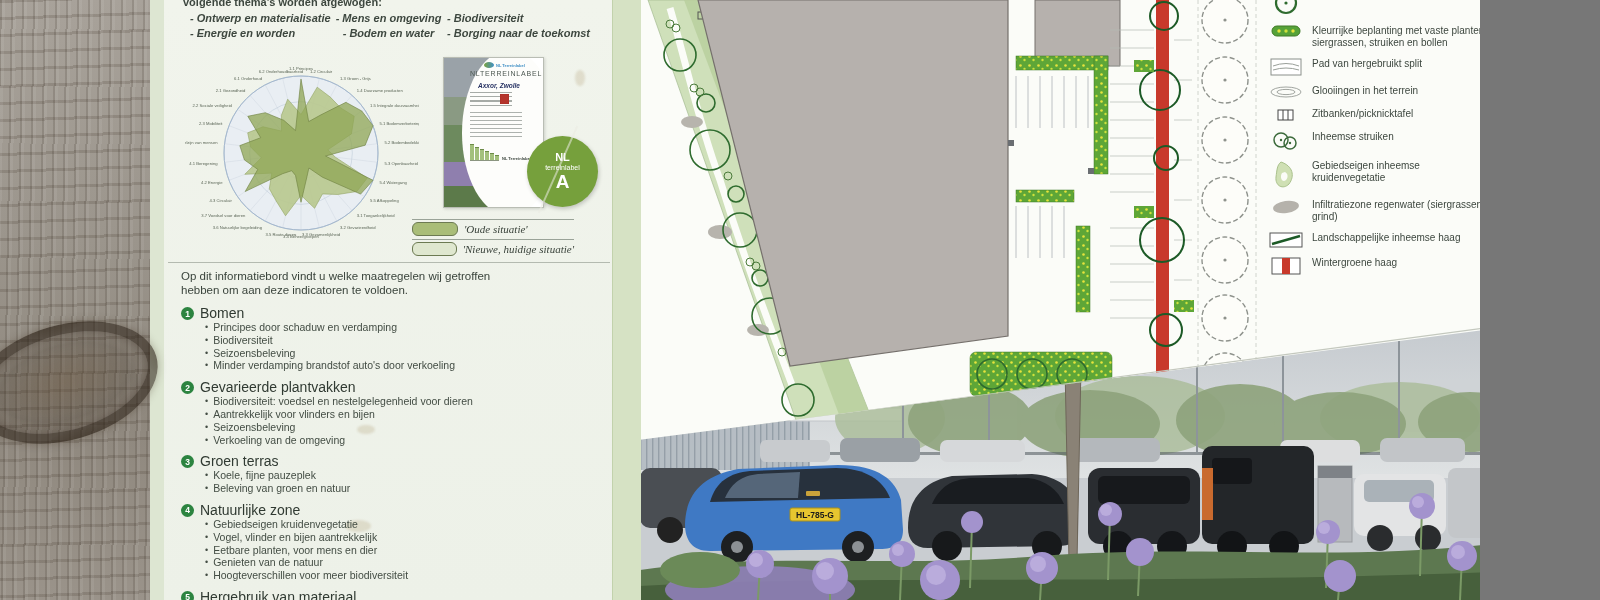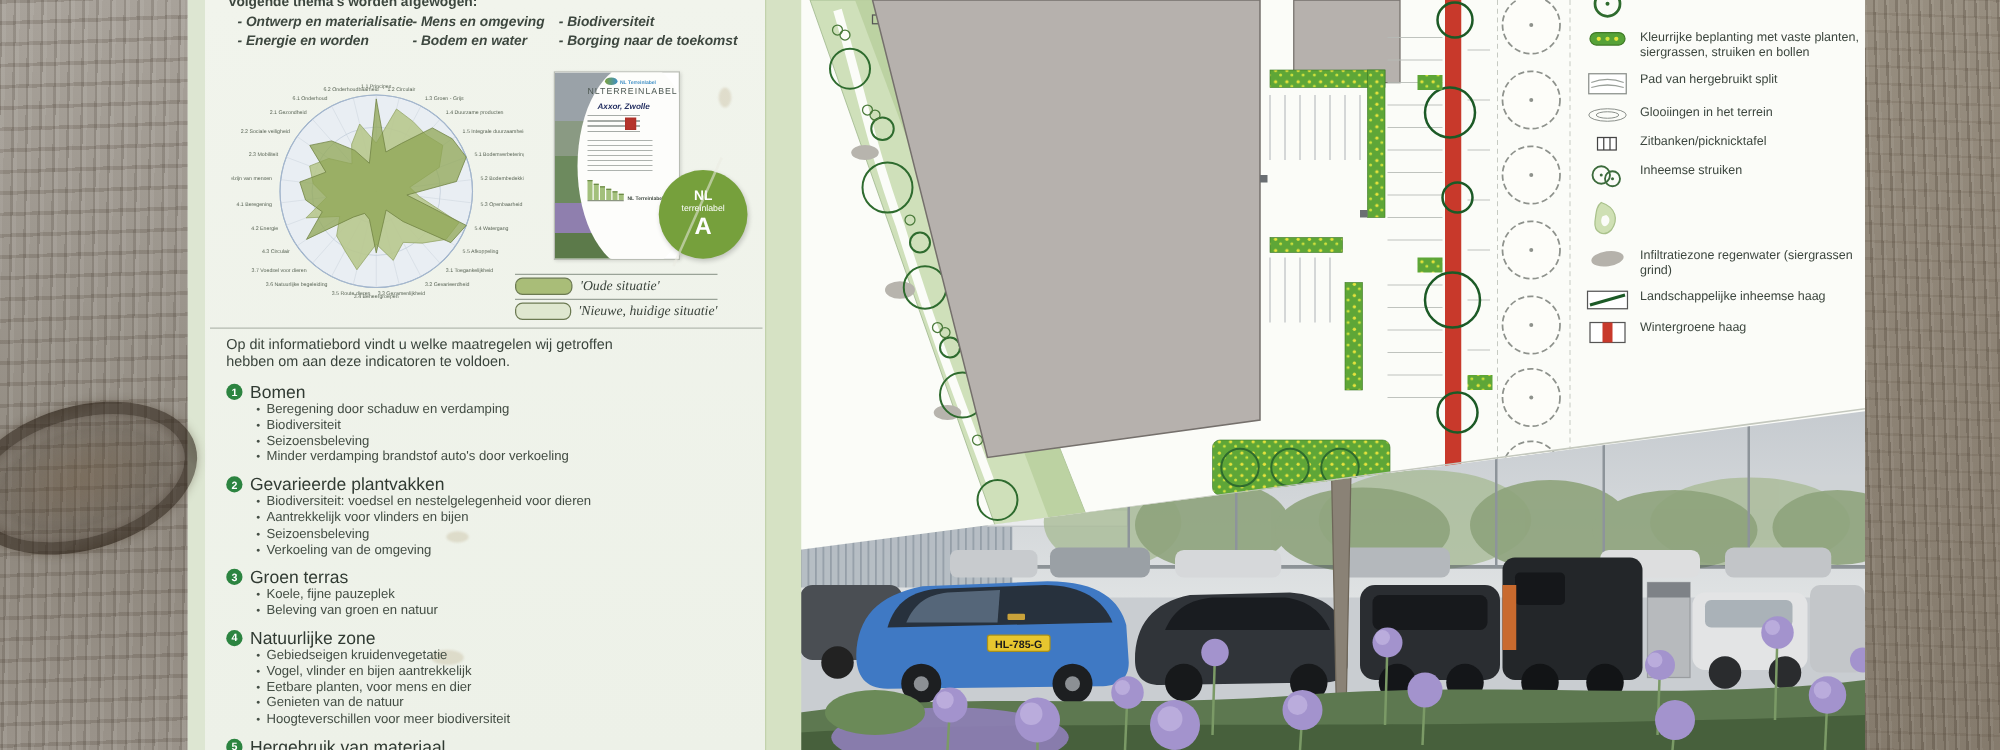"volgende thema's worden afgewogen:" #scene { width: 1600px -> 1480px }
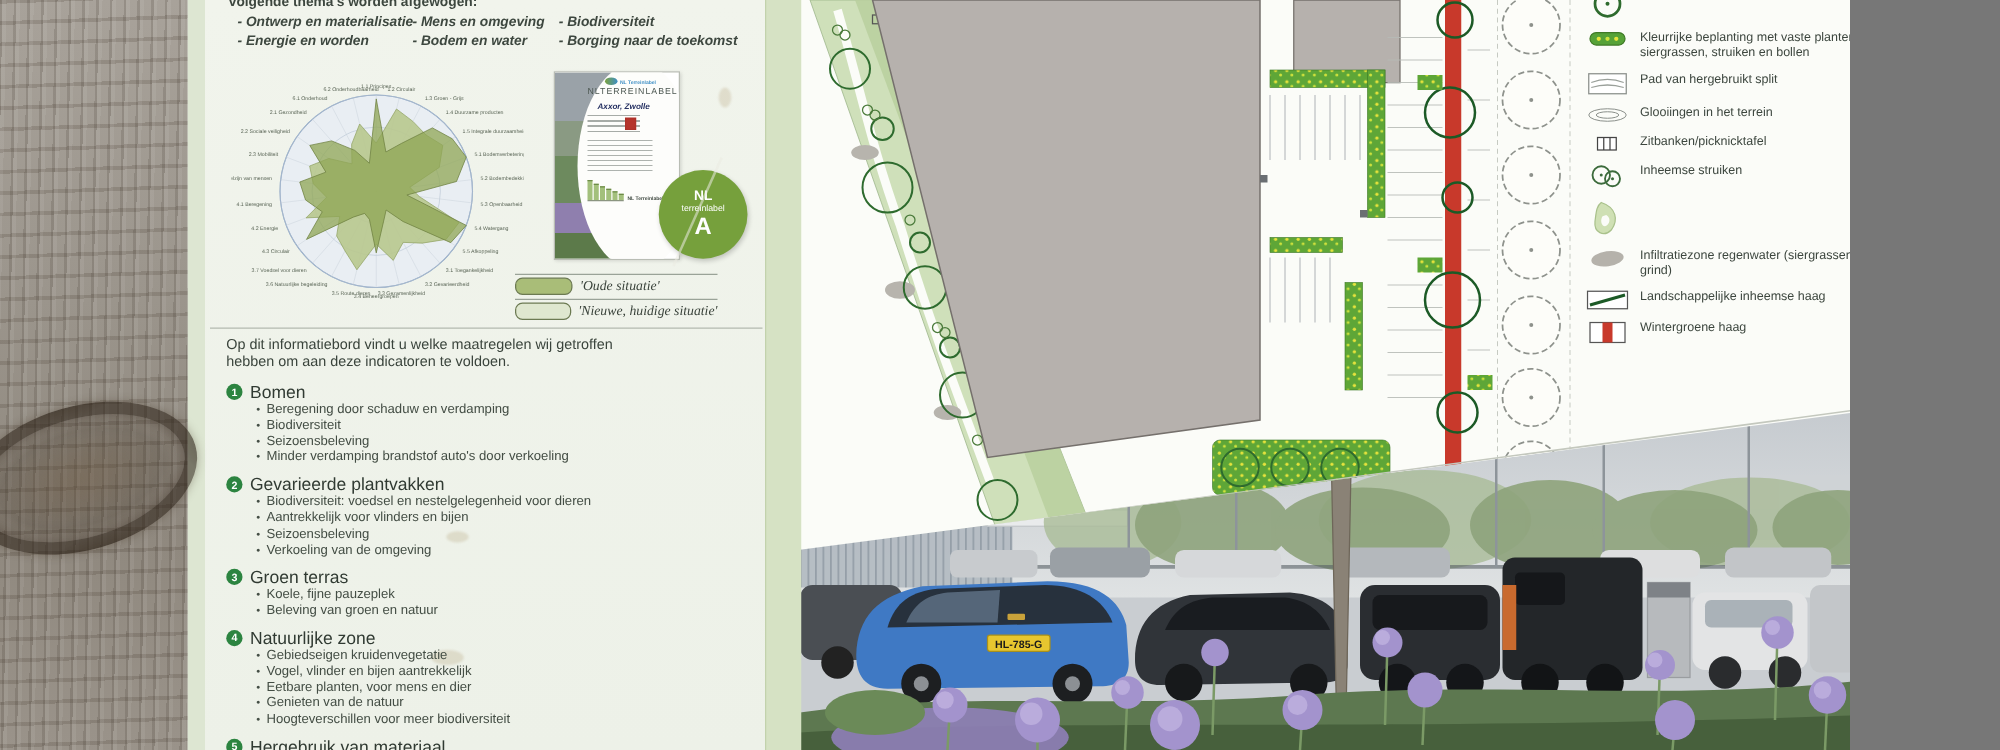"- Mens en omgeving" .theme-col:nth-child(2) { align-items: none -> center }
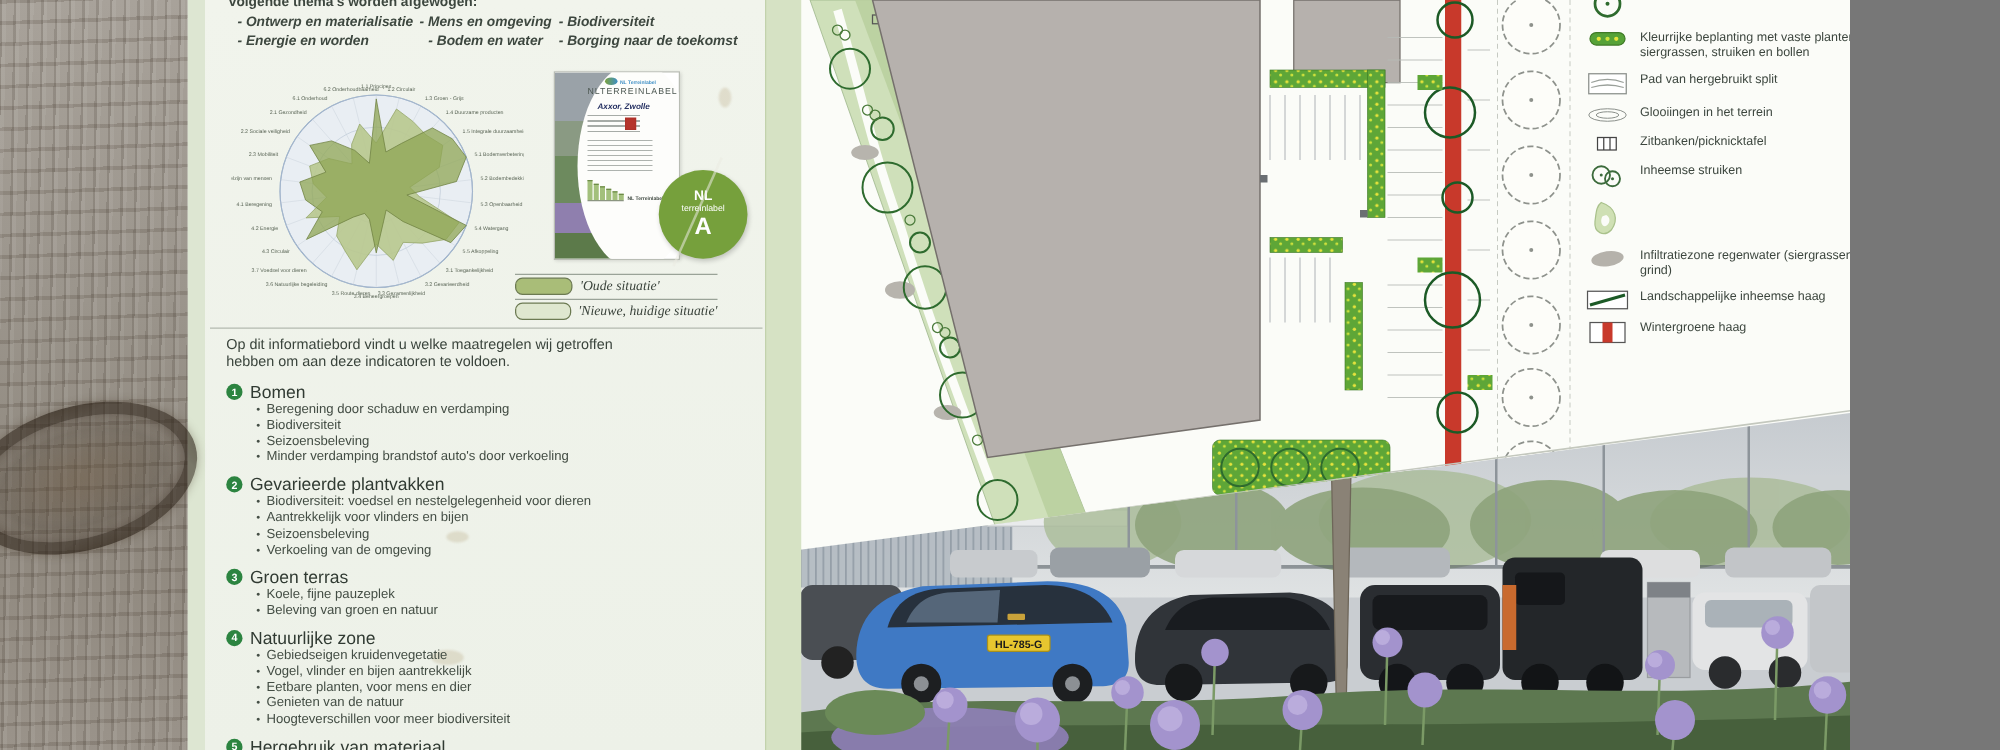"Gebiedseigen inheemse kruidenvegetatie" span.ml-label { html: none -> <span>Gebiedseigen inheemse kruidenvegetatie</span> }
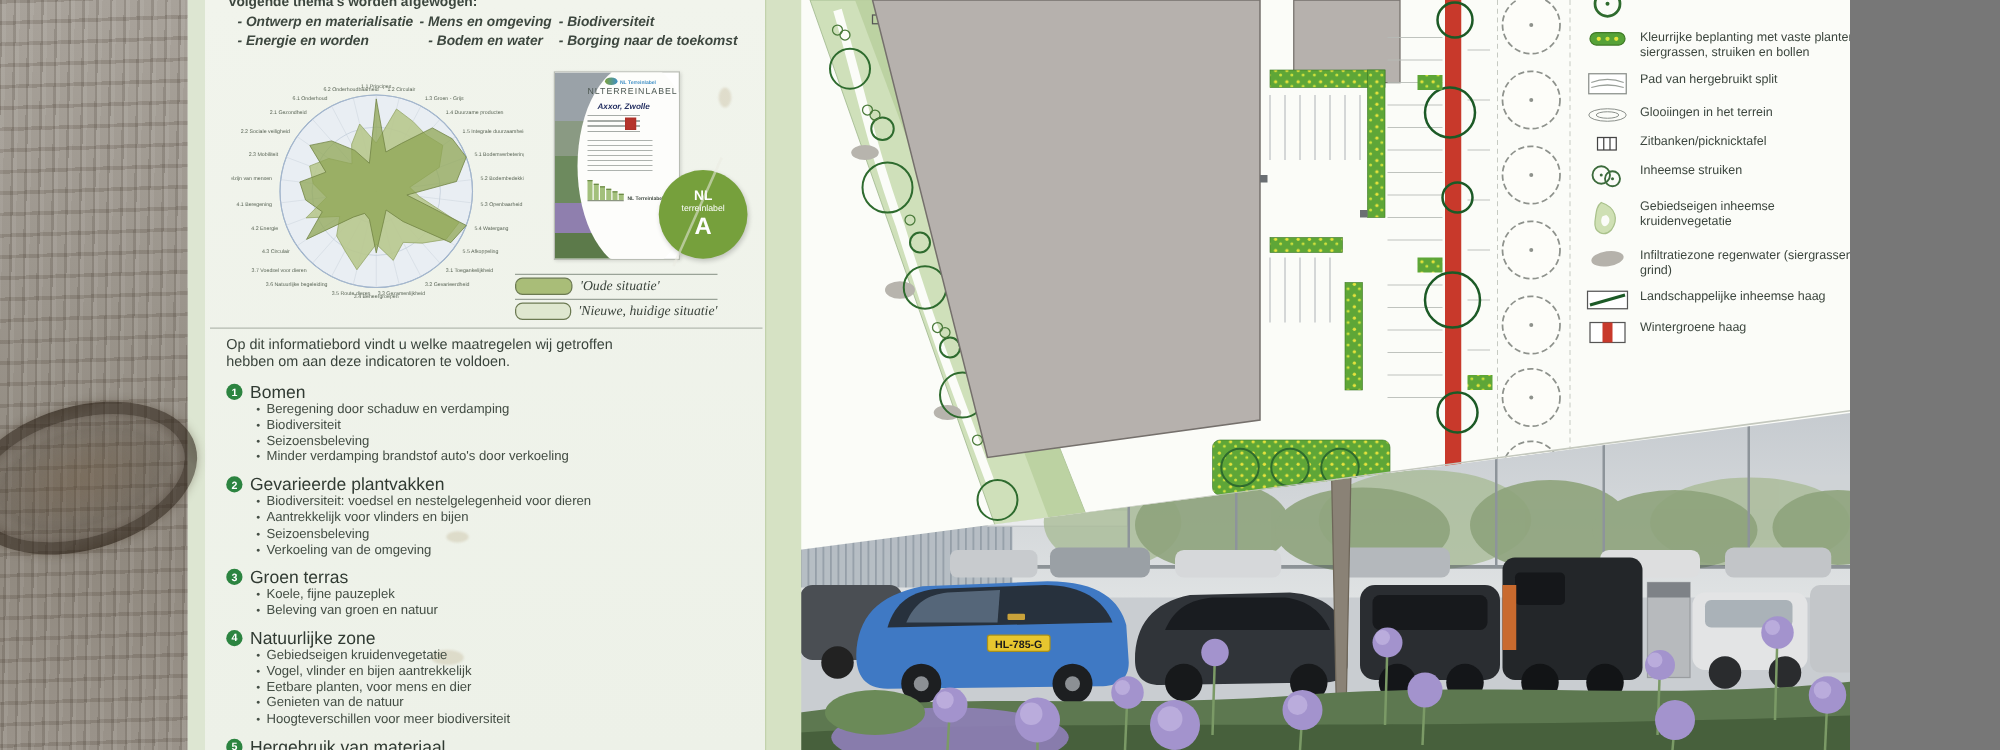"Beregening door schaduw en verdamping" span { text: Beregening -> Principes }
